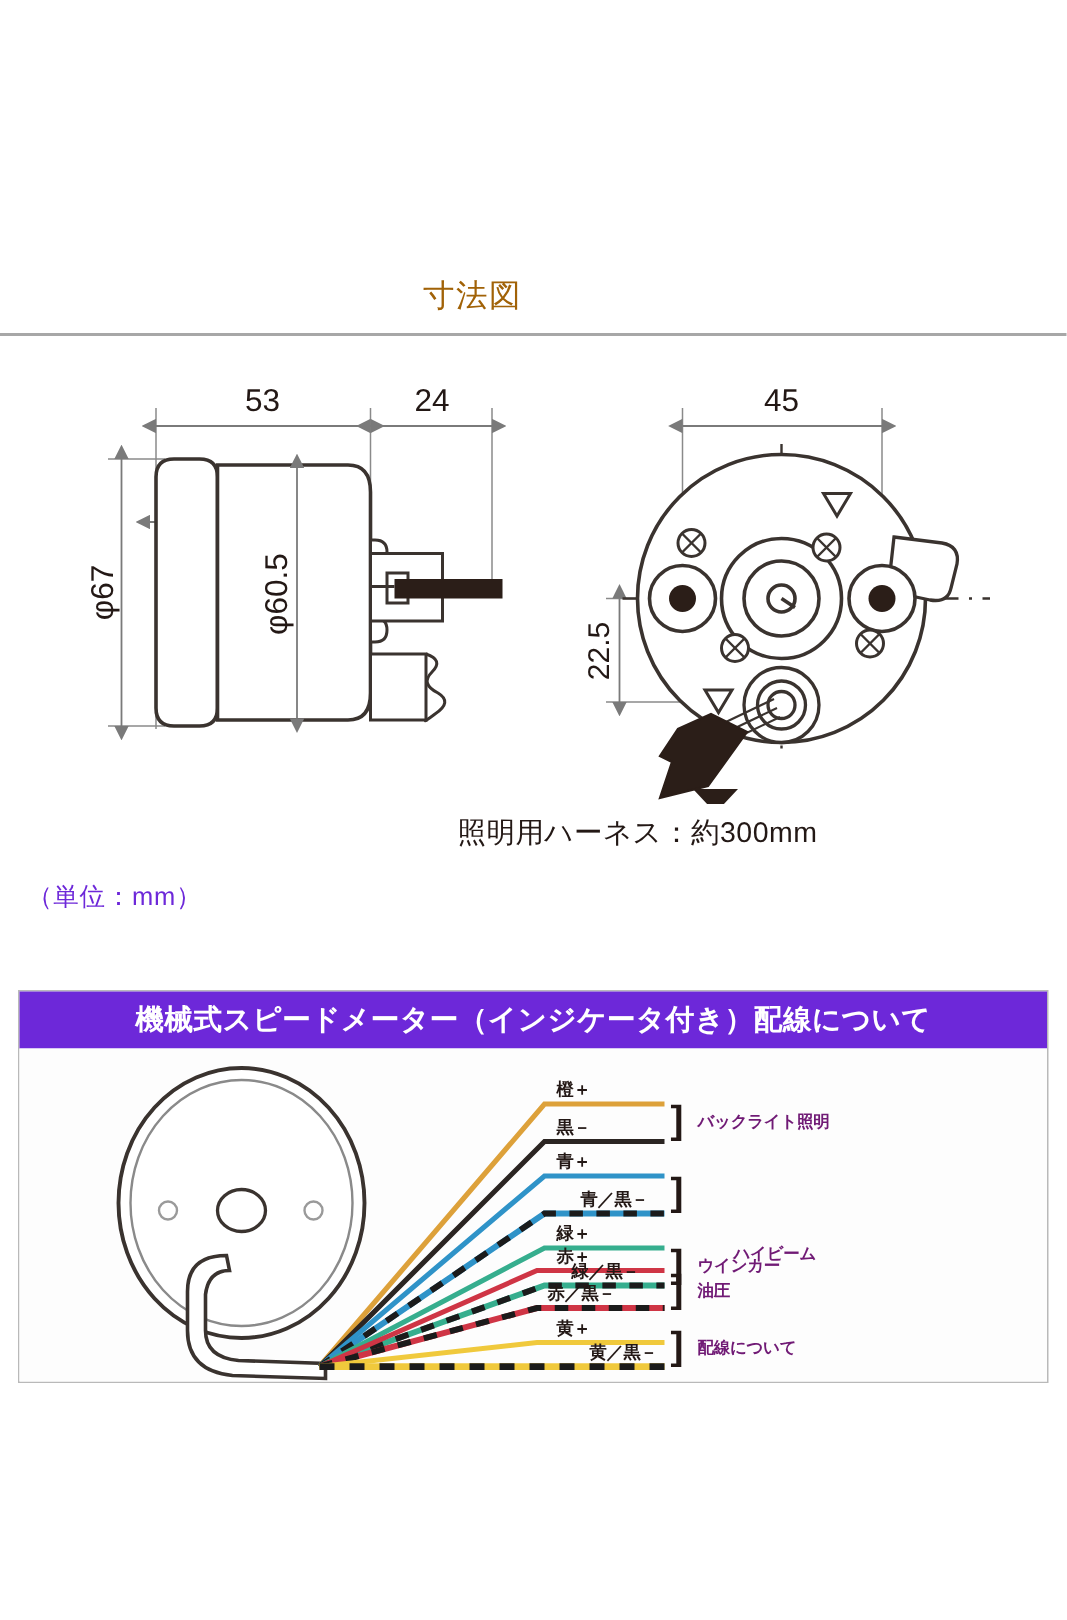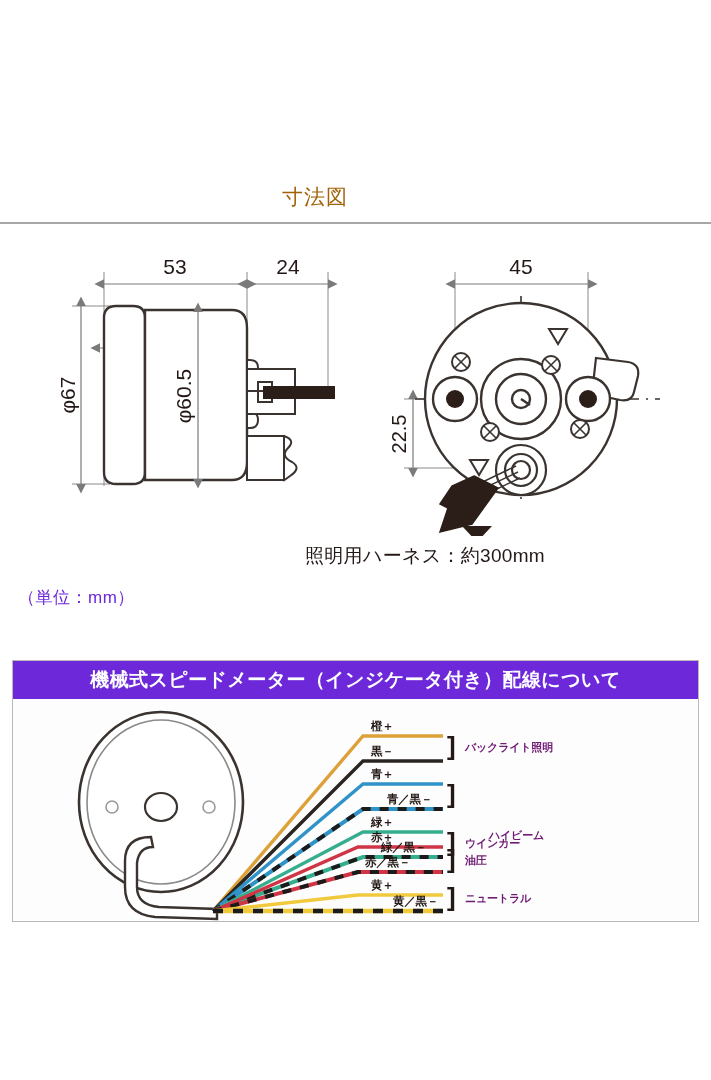"ニュートラル" div.func-label { text: ニュートラル -> 配線について }
